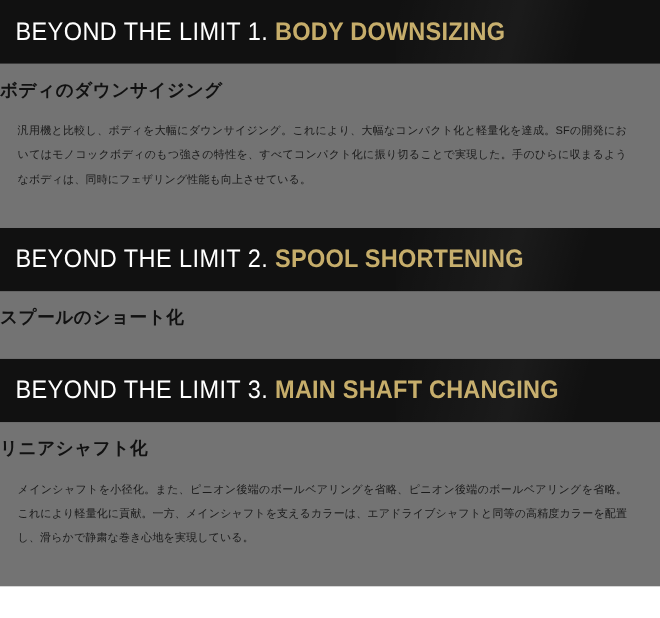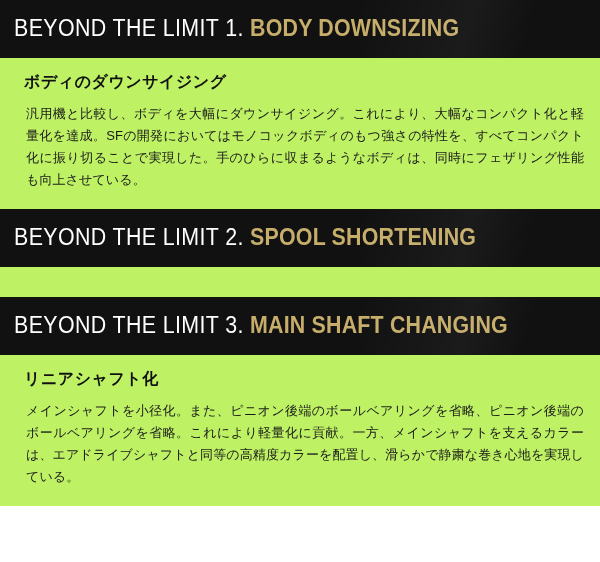"ボディのダウンサイジング" .body-block { background: #bef264 -> #737373; padding: 14px 14px 16px 24px -> 14px 14px 16px 0 }
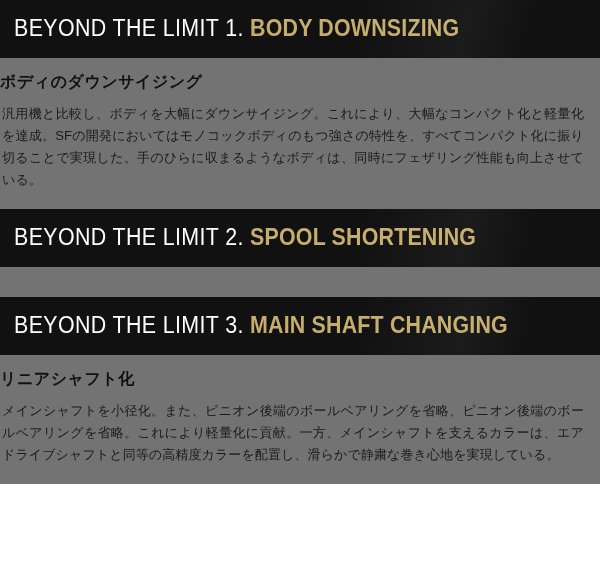"汎用機と比較し、ボディを大幅にダウンサイジング。これにより、大幅なコンパクト化と" .para { font-size: 13px -> 10px; margin: 2px -> 16px }
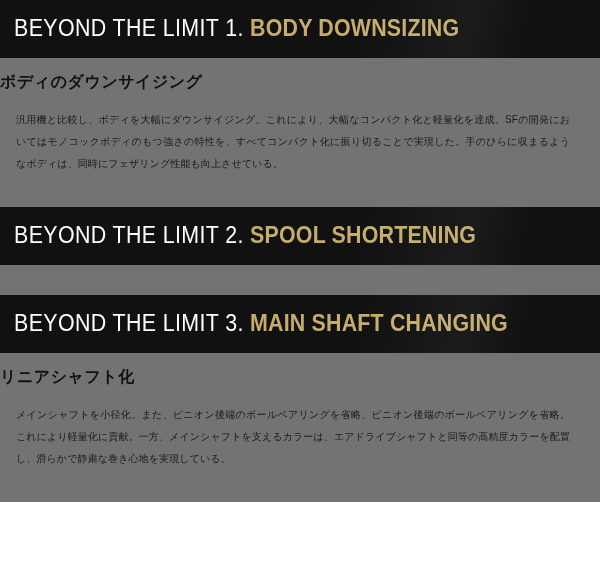"スプールのショート化" h2.sub-title { html: none -> <h2>スプールのショート化</h2> }
